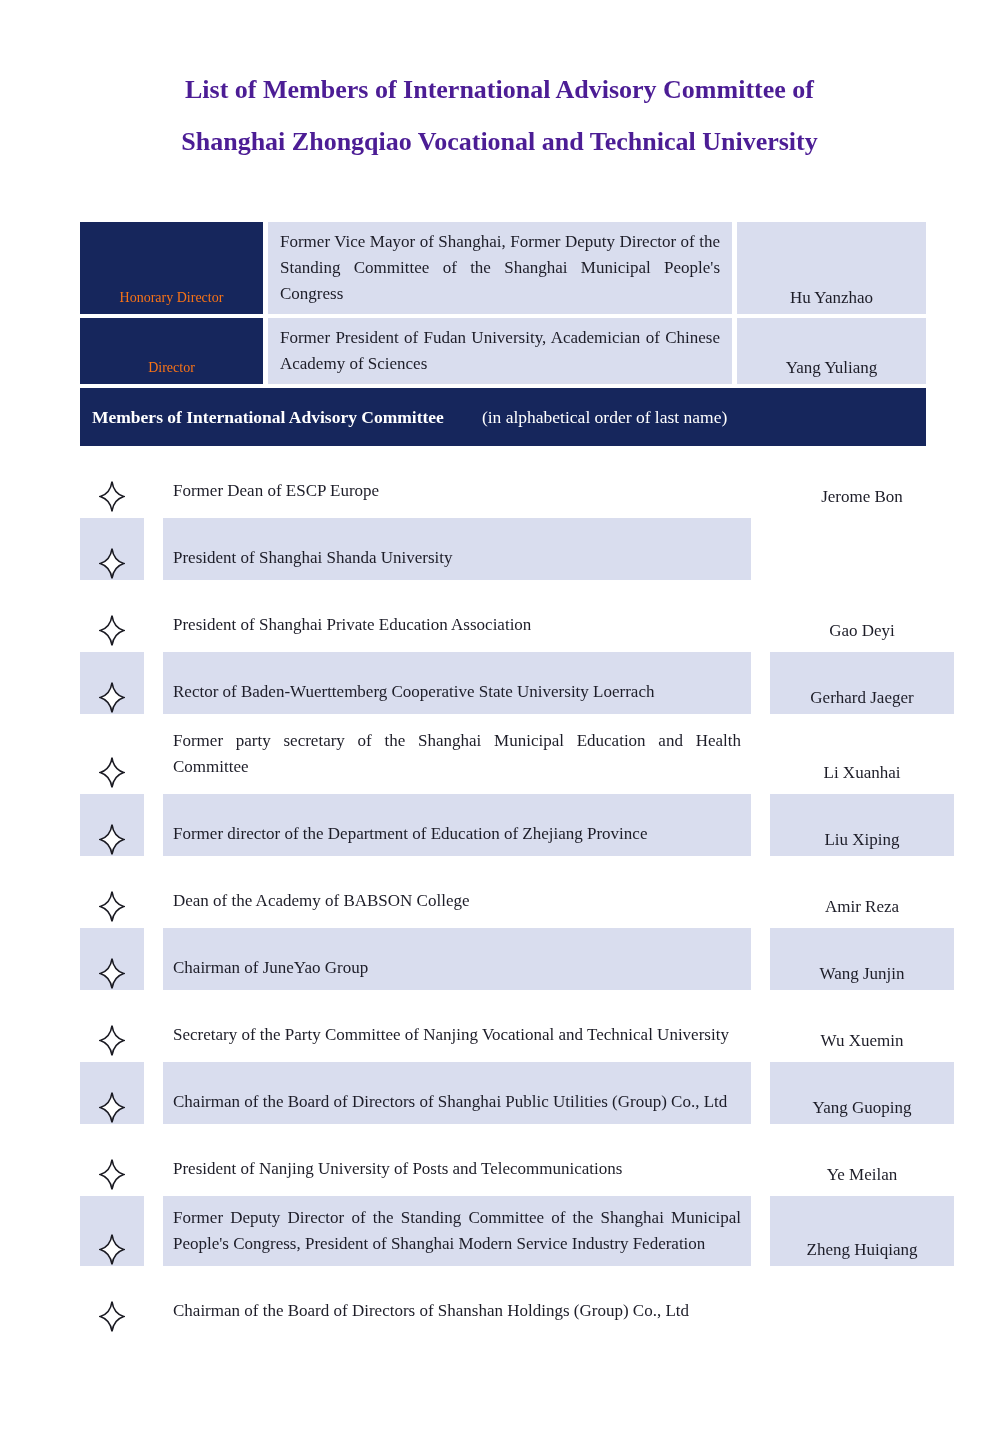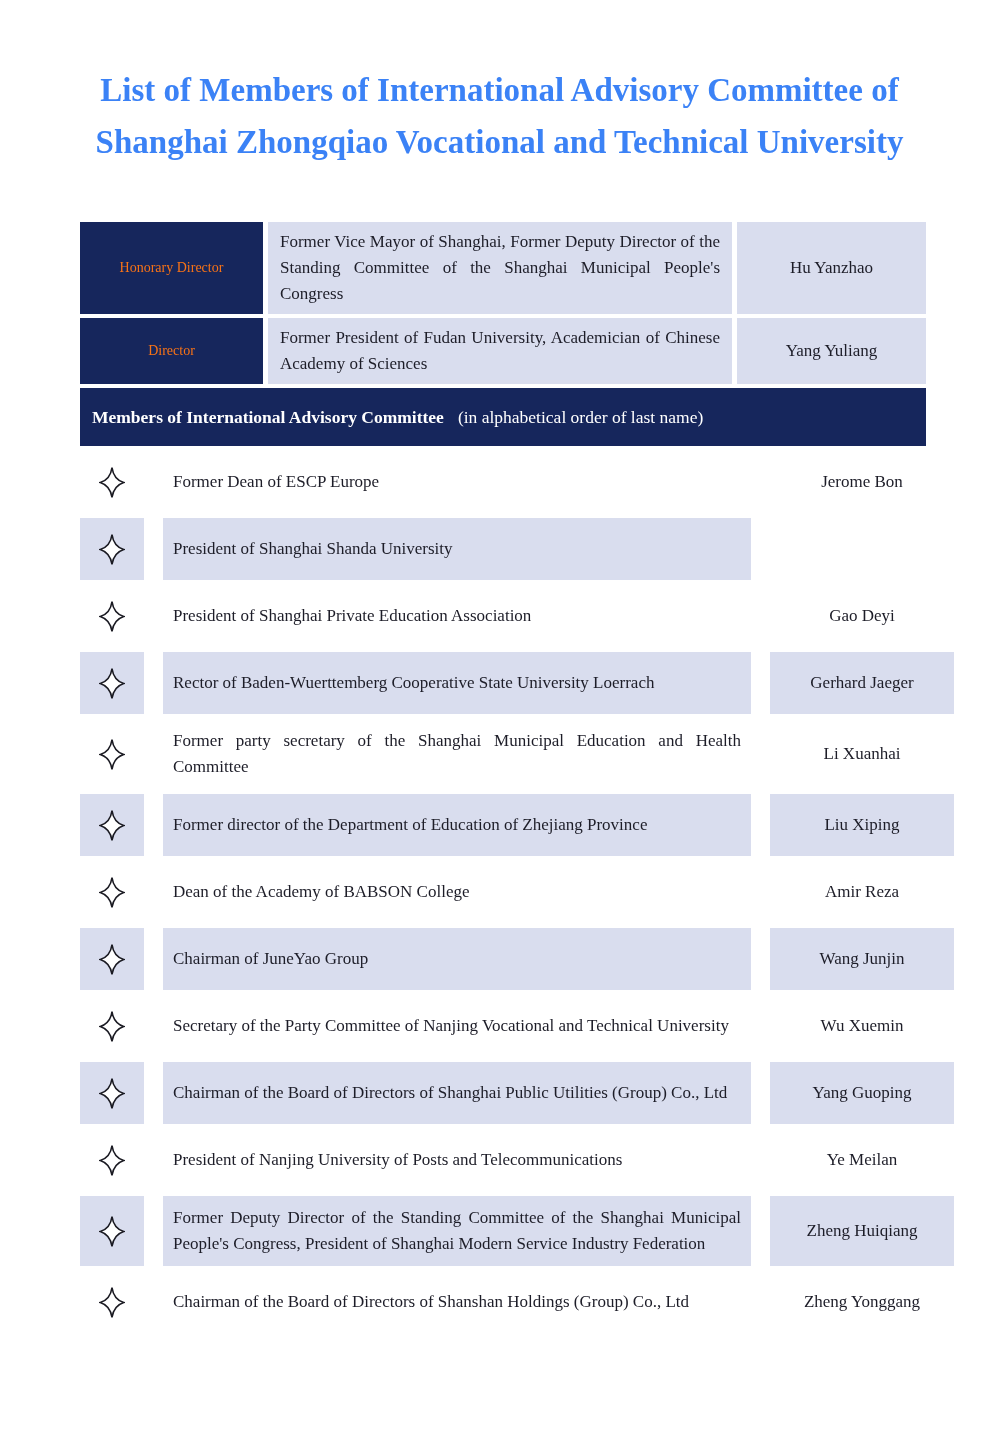"List of Members of International" .title-block { color: #3b82f6 -> #4c1d95; font-size: 33px -> 26px }
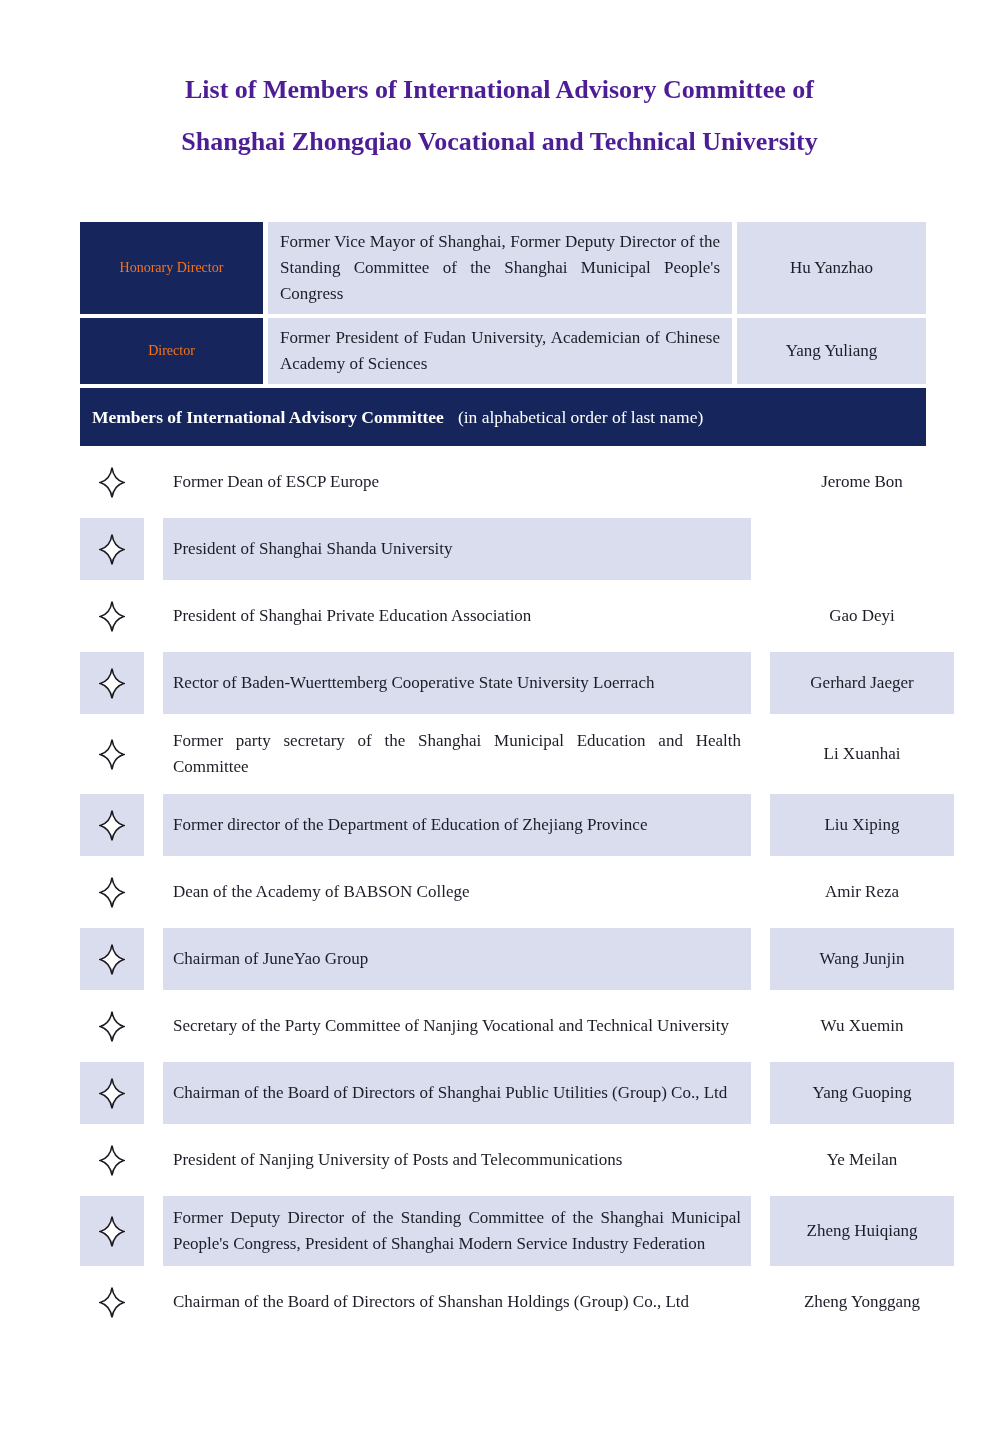"Former Vice Mayor of Shanghai," .cell { align-items: center -> flex-end }
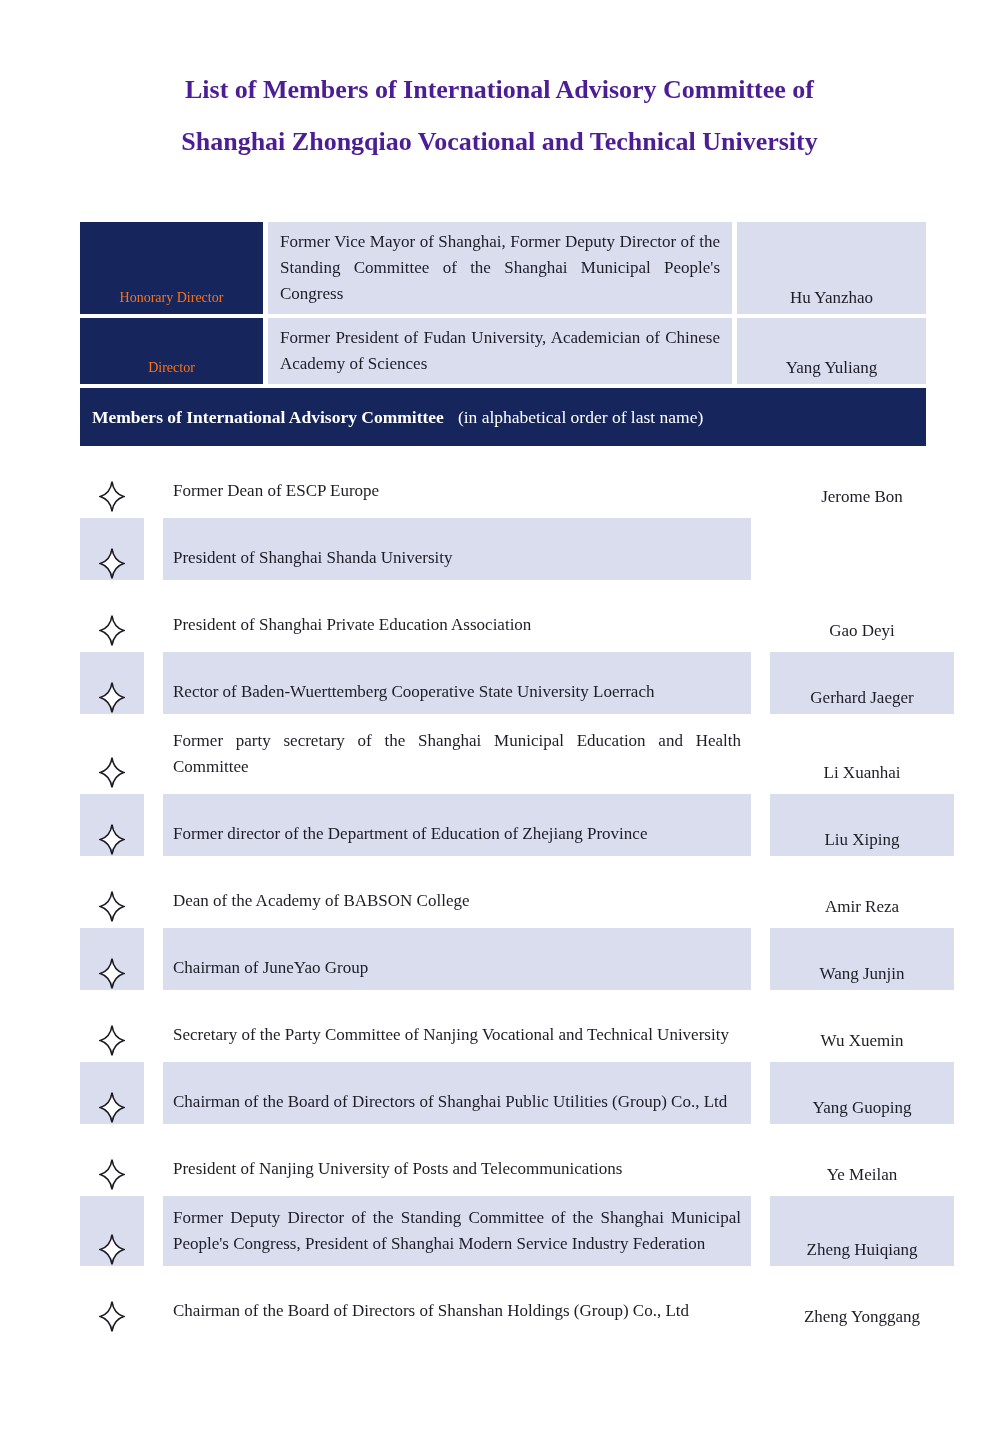"Members of International Advisory" .section-header { gap: none -> 24px }
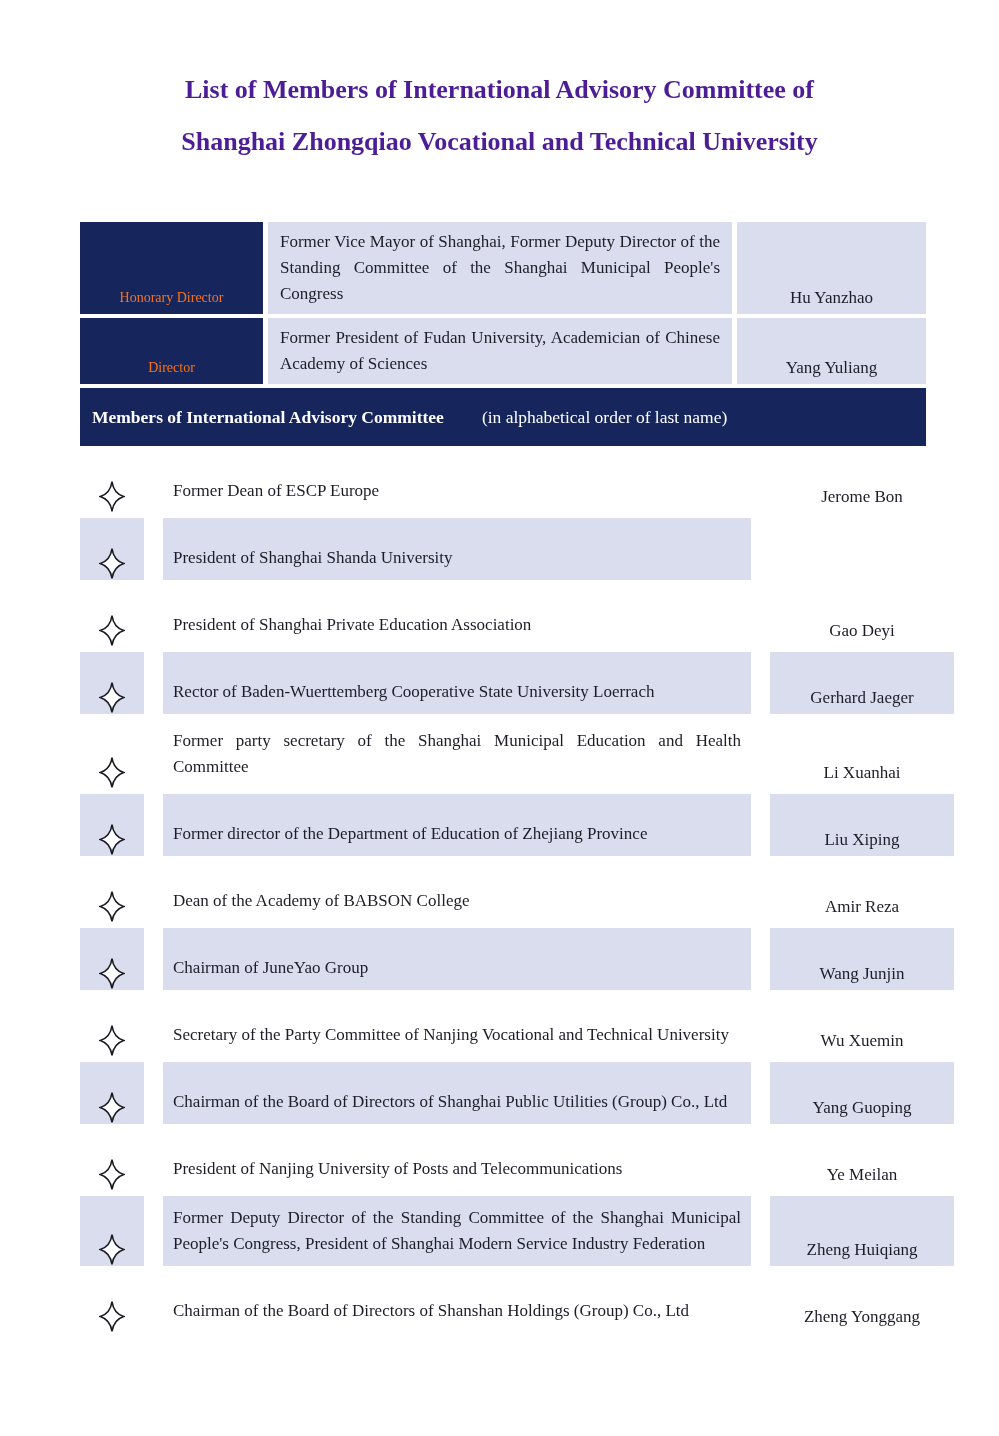"Zheng Yonggang" div.cell { html: <div> <span>Zheng Yonggang</span> </div> -> none }
